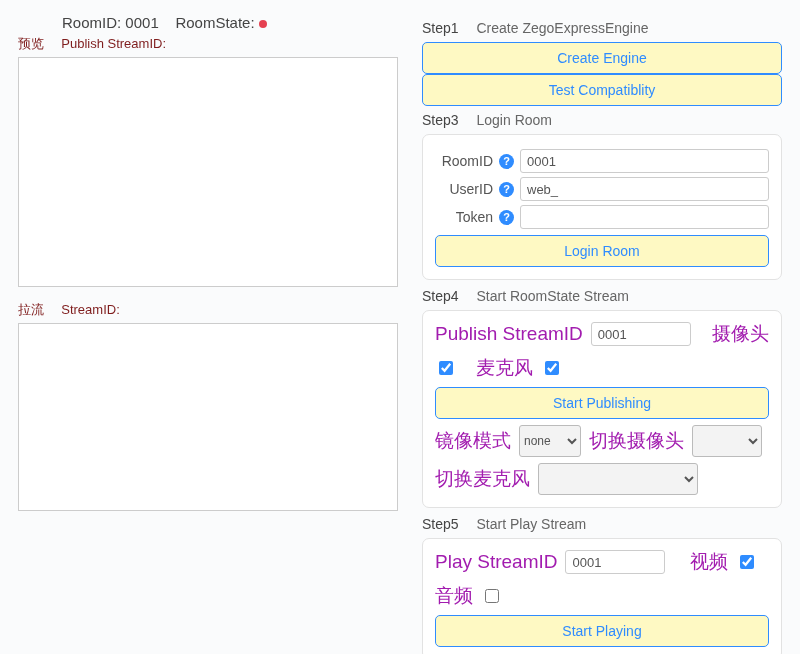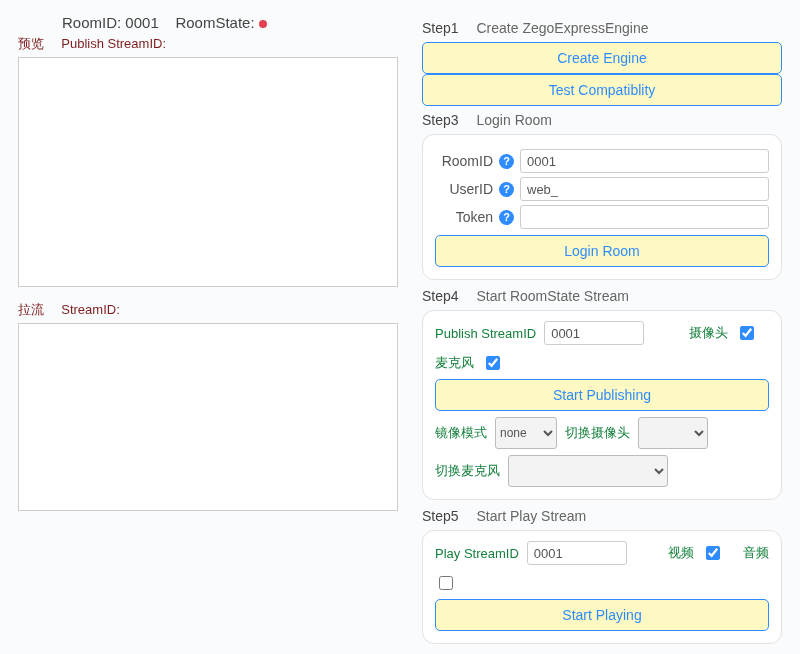"RoomID" .panel { border-radius: 12px -> 7px }
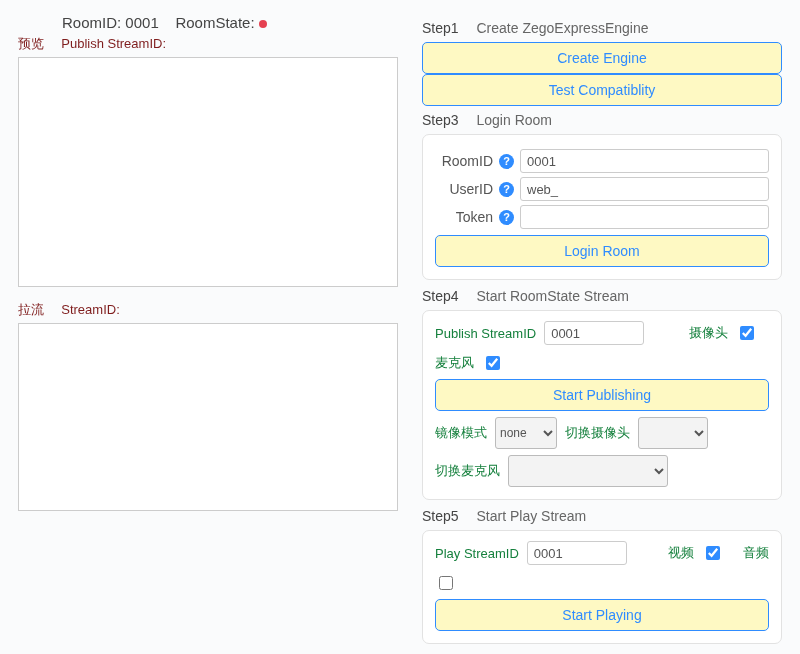"Publish StreamID" .lbl-sm { color: #15803d -> #a21caf; font-size: 13px -> 19px }
